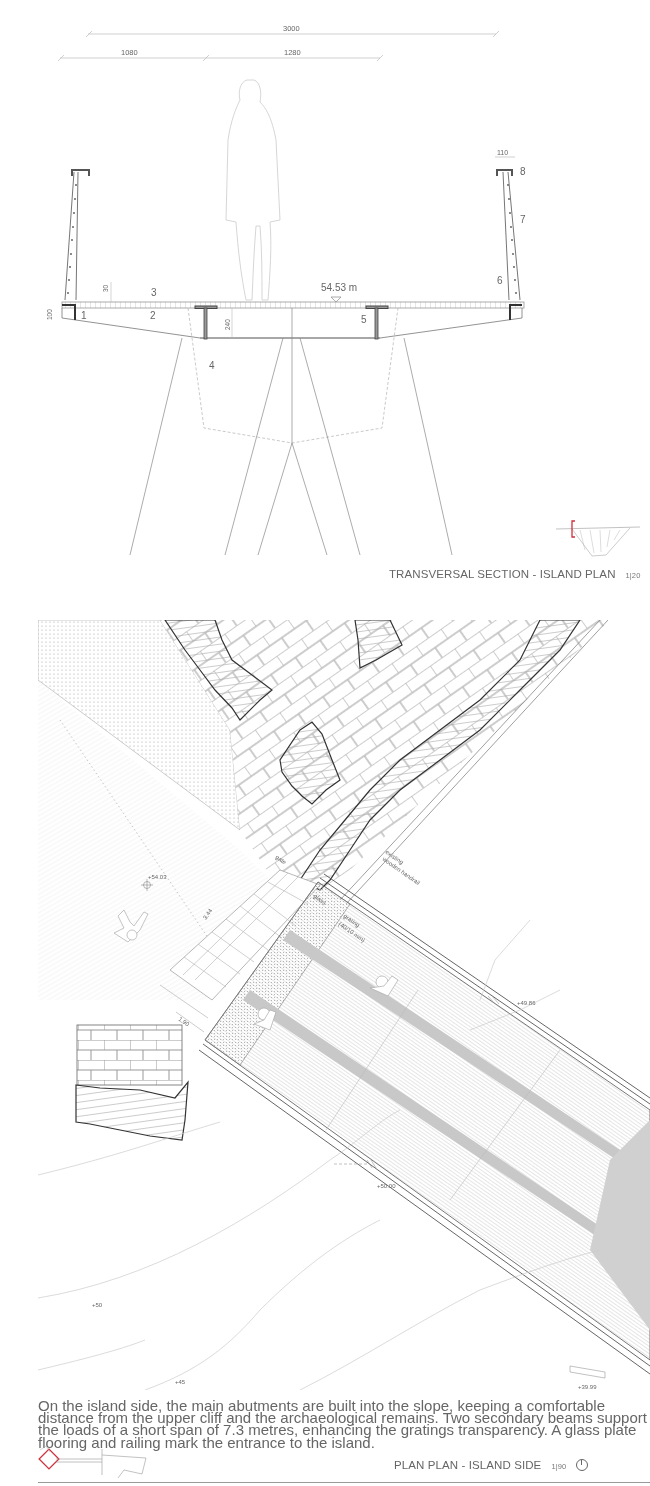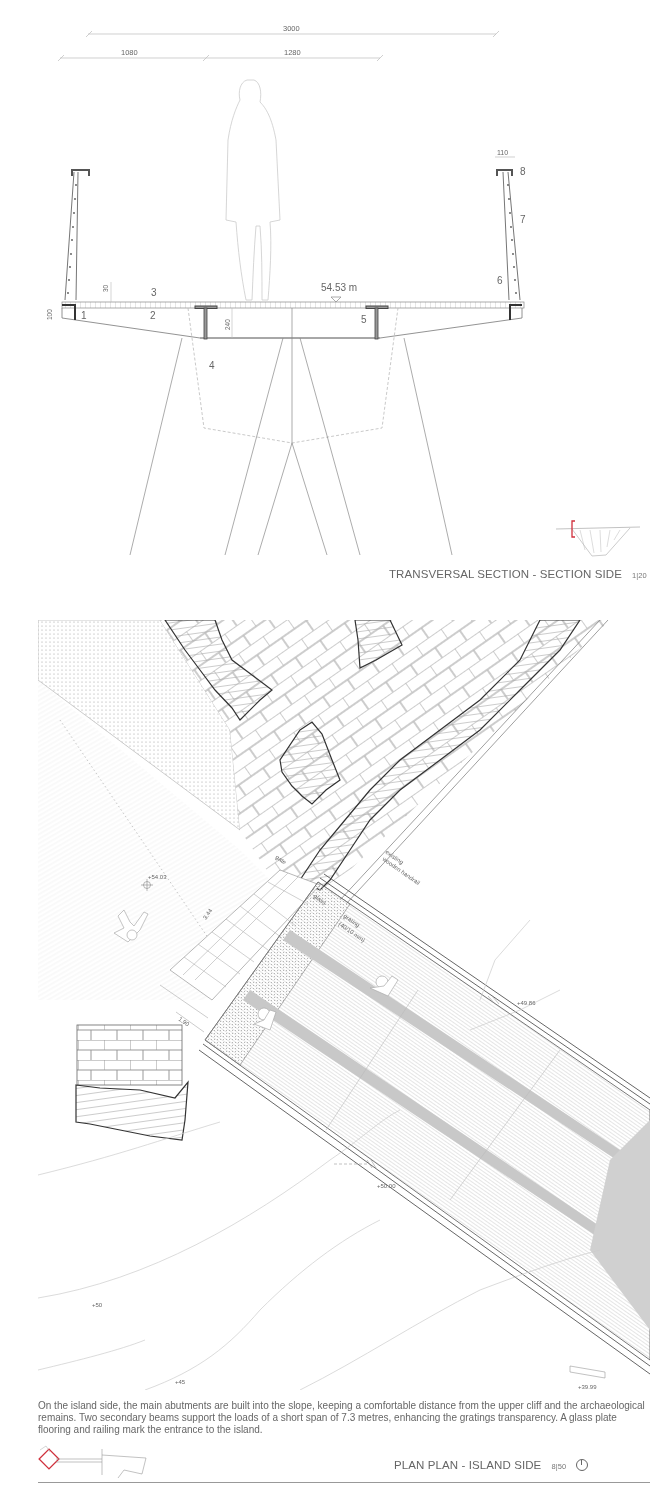"TRANSVERSAL SECTION - SECTION SIDE" span { text: SECTION SIDE -> ISLAND PLAN }
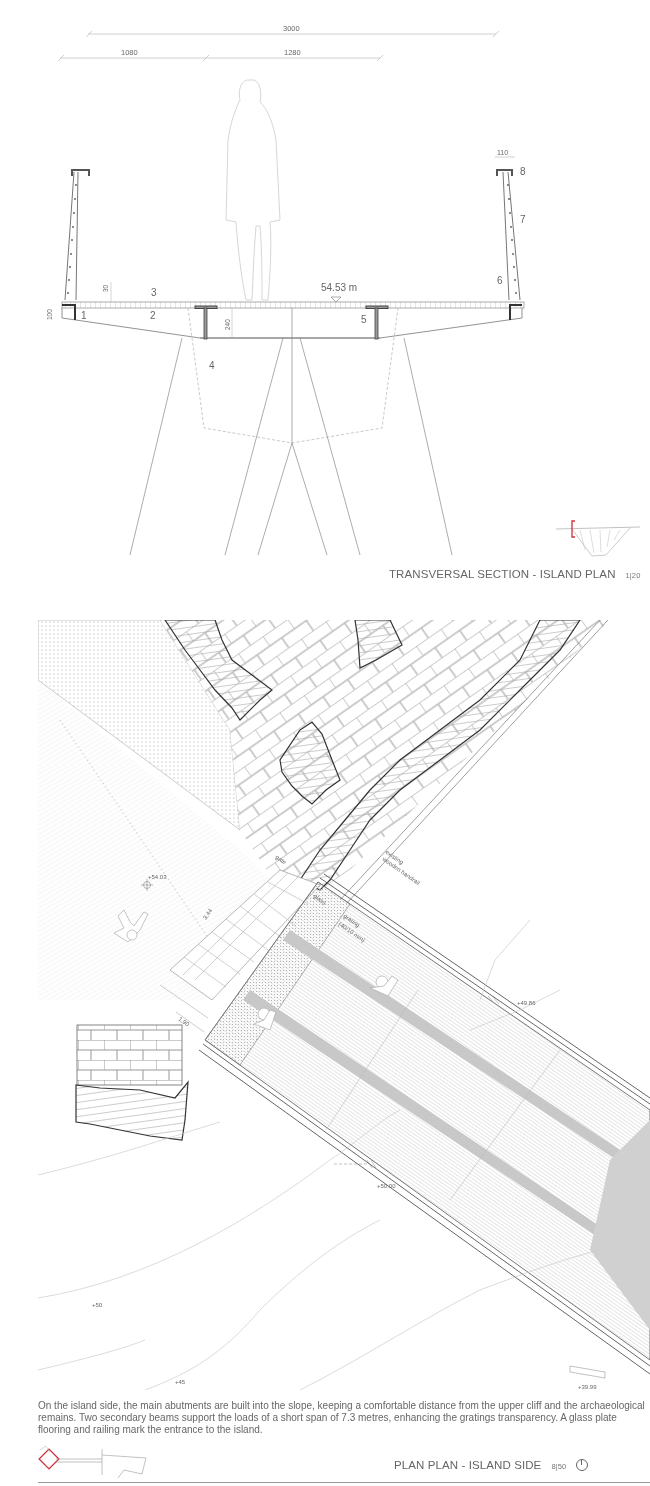"On the island side, the" .desc { font-size: 10px -> 15px }
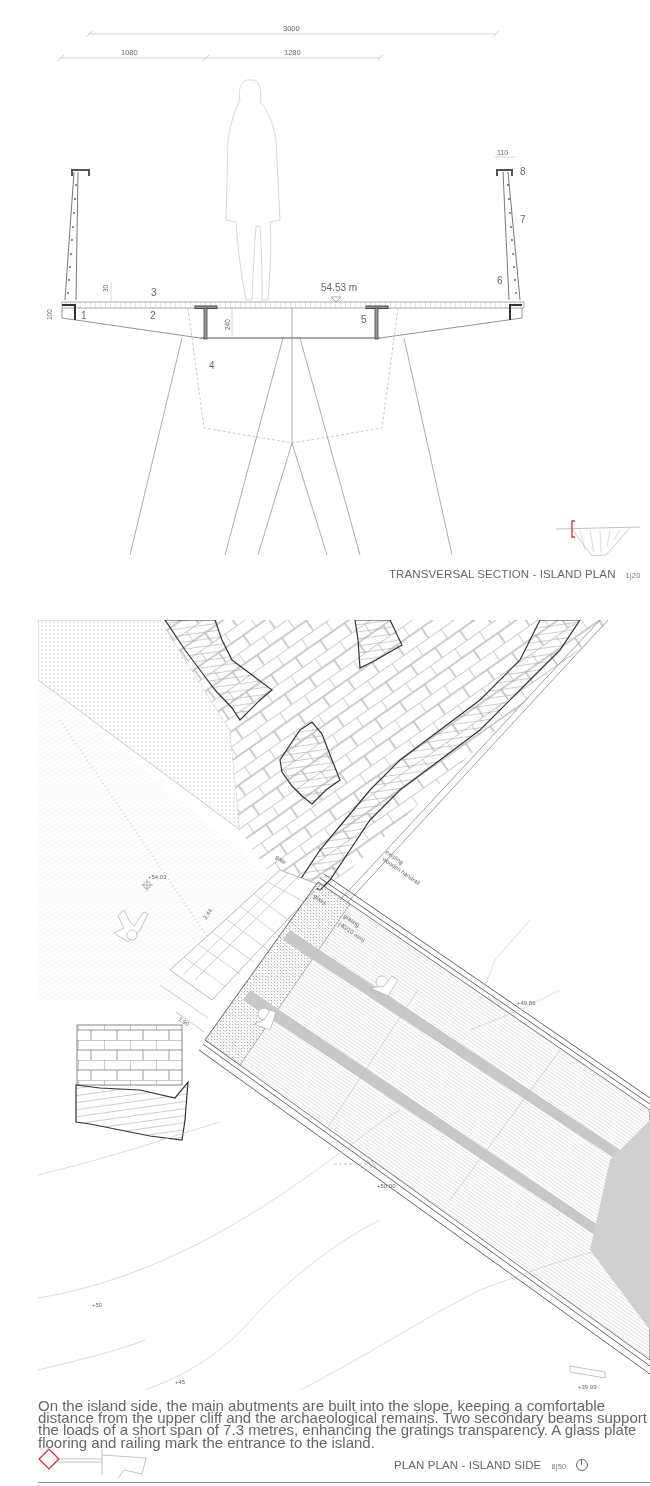"8|50" span.scale { text: 8|50 -> 1|90 }
